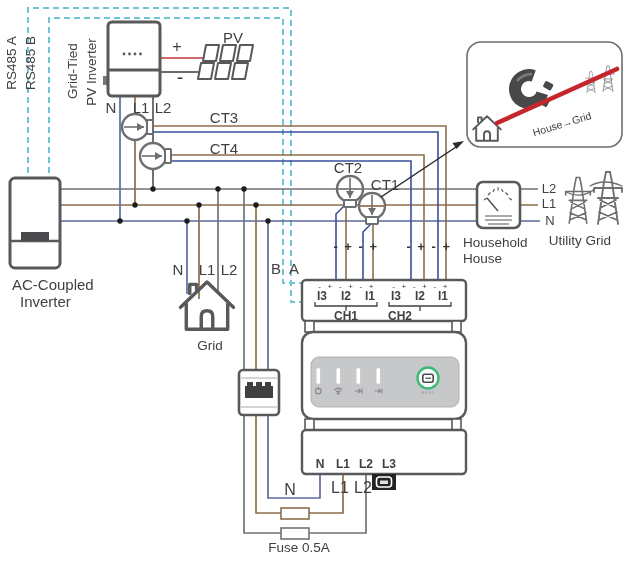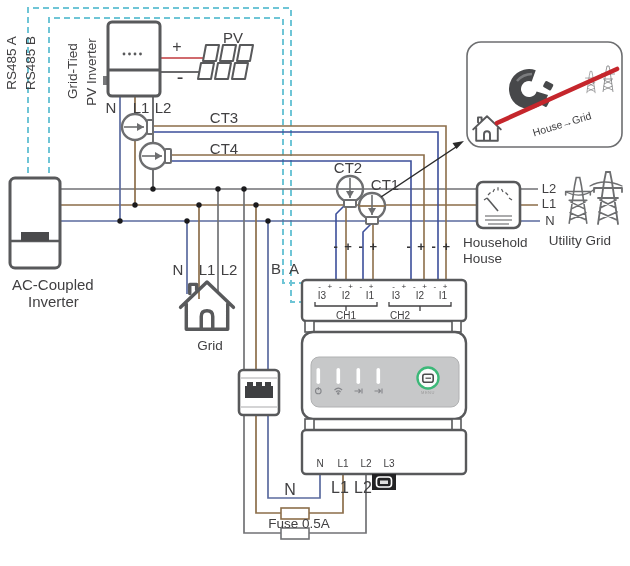"Inverter" div.lbl { left: 28px -> 20px }
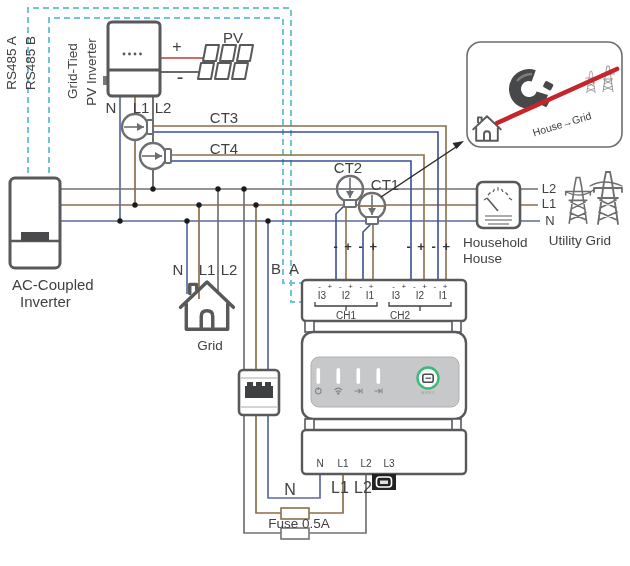"I3" .fs10 { font-size: 10px -> 12px; font-weight: none -> bold }
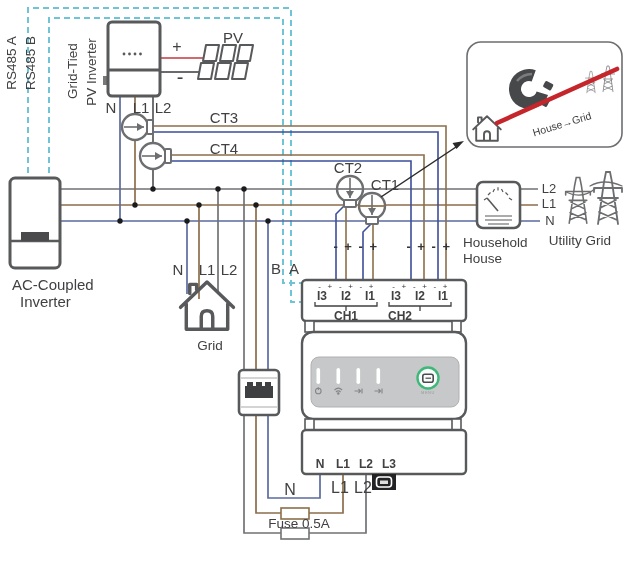"Fuse 0.5A" div.lbl { top: 524px -> 548px }
